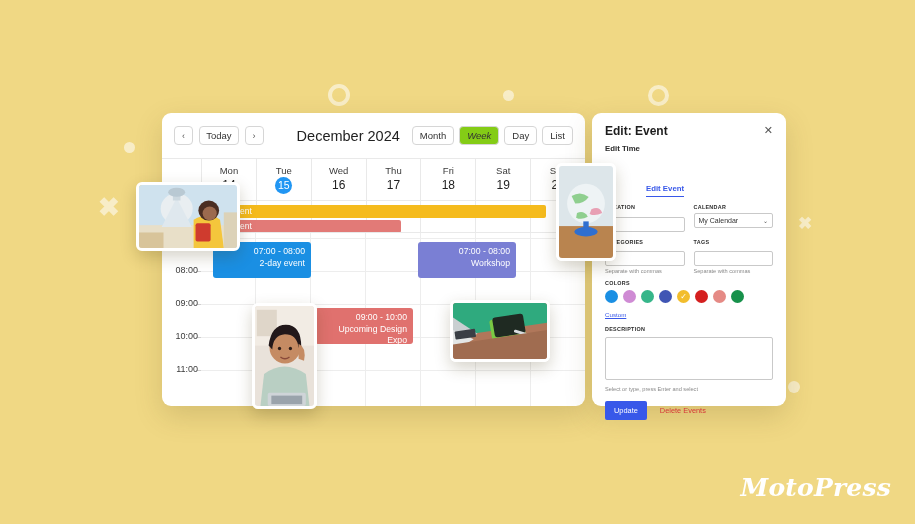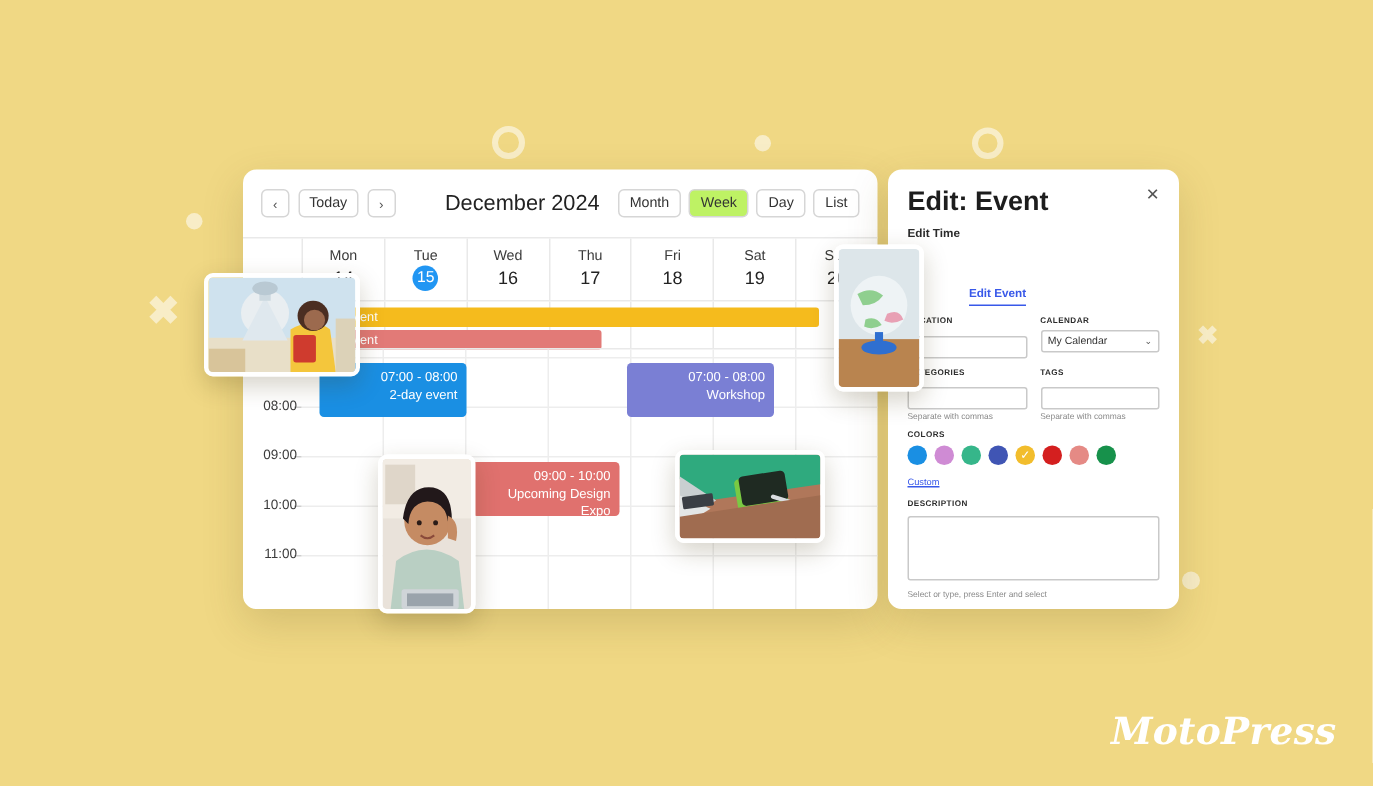"Week" .tb-btn.active { background: #bef264 -> #84cc16; font-style: none -> italic }
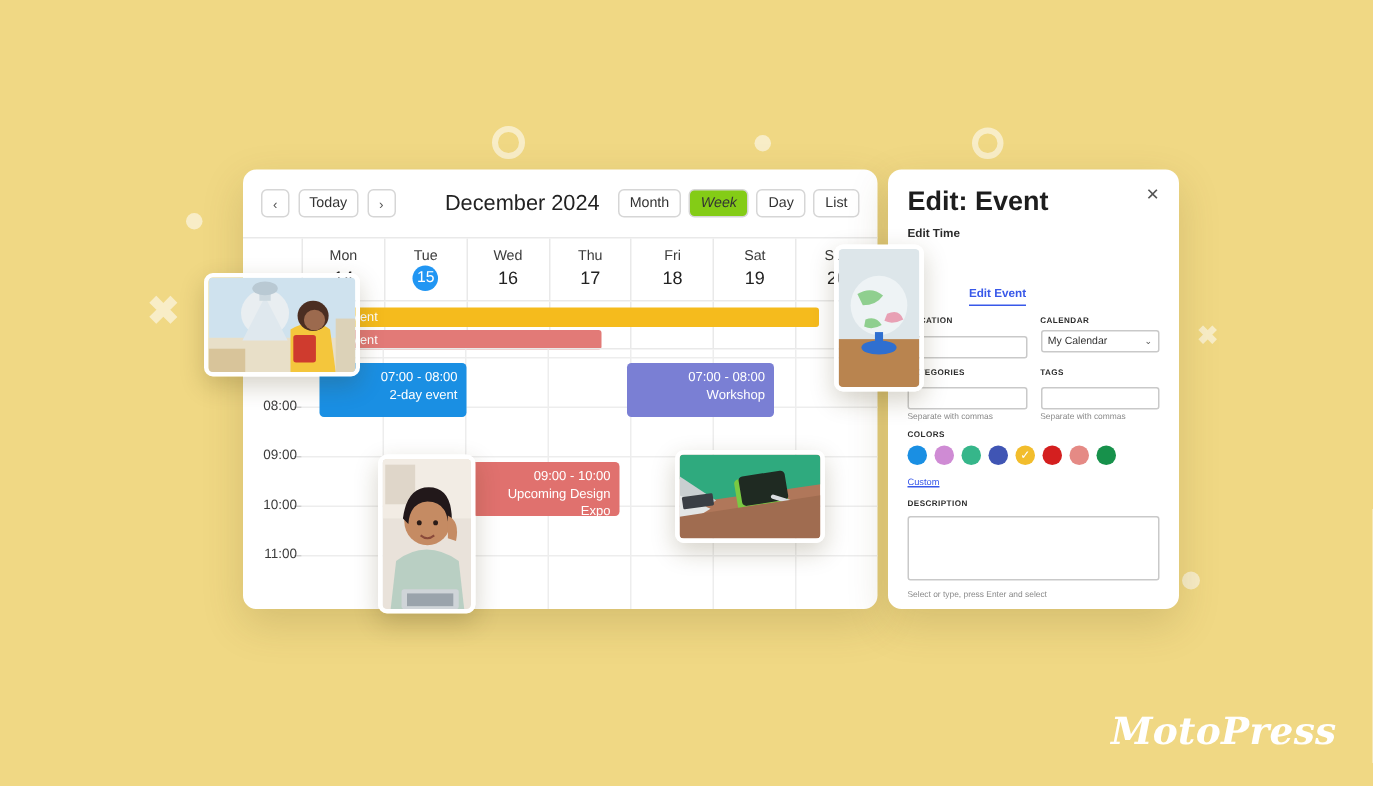"Edit: Event" .panel-title { font-size: 18px -> 12px }
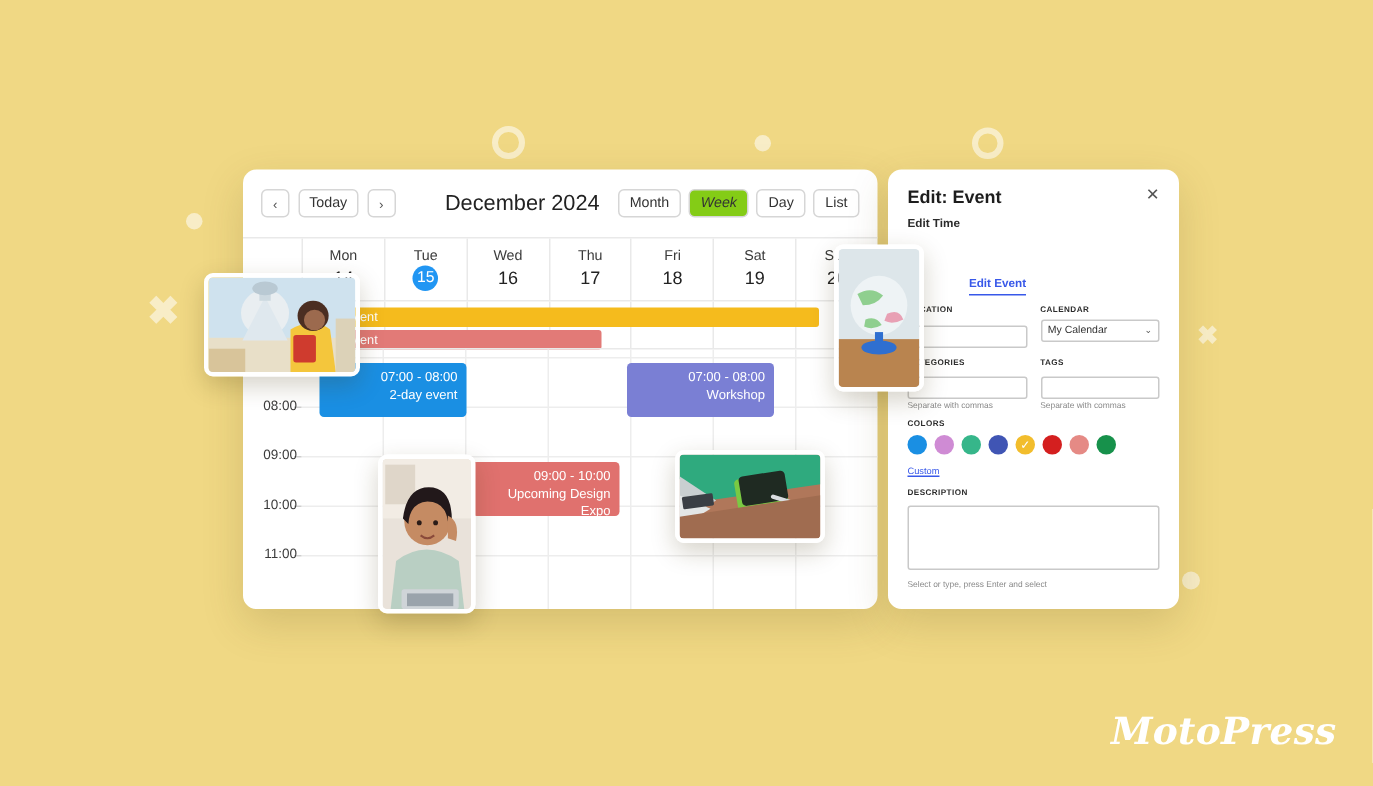"Update" div.panel-actions { html: none -> <div> <button>Update</button> <button>Delete Events</button> </div> }
